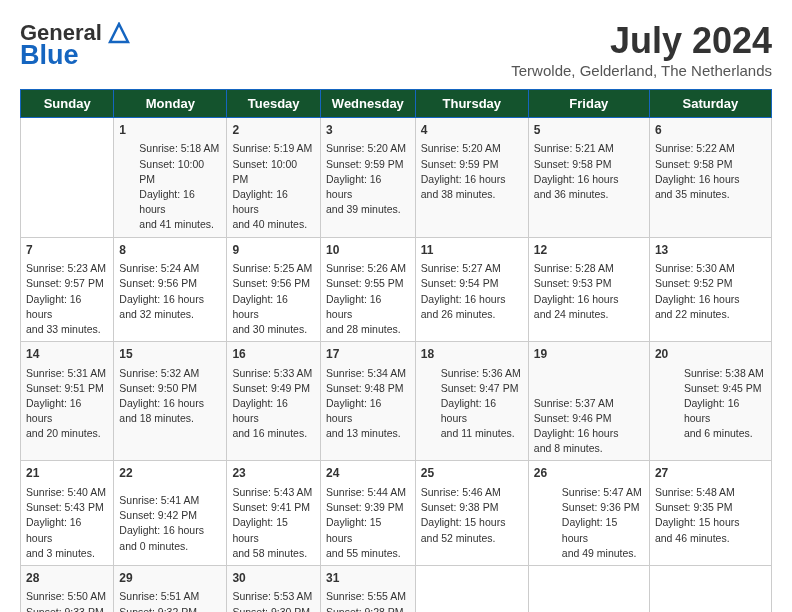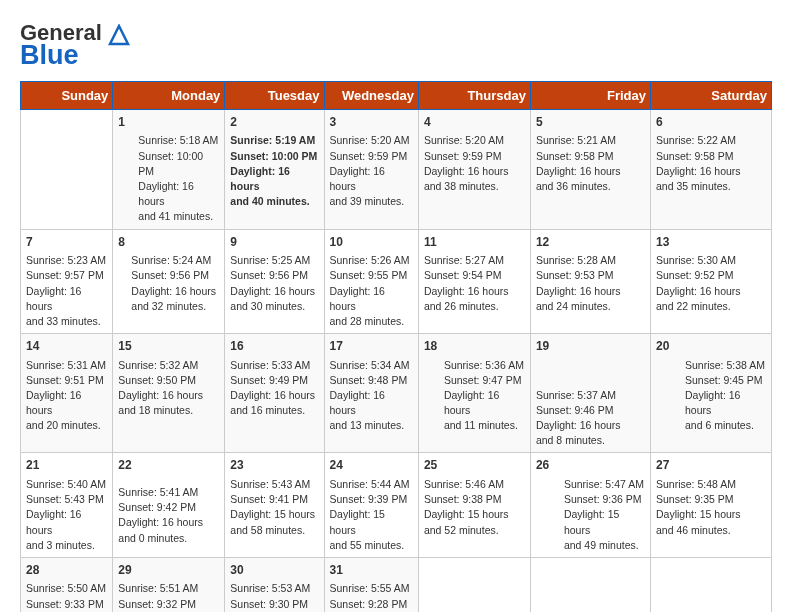"General" div { align-items: flex-end -> center }
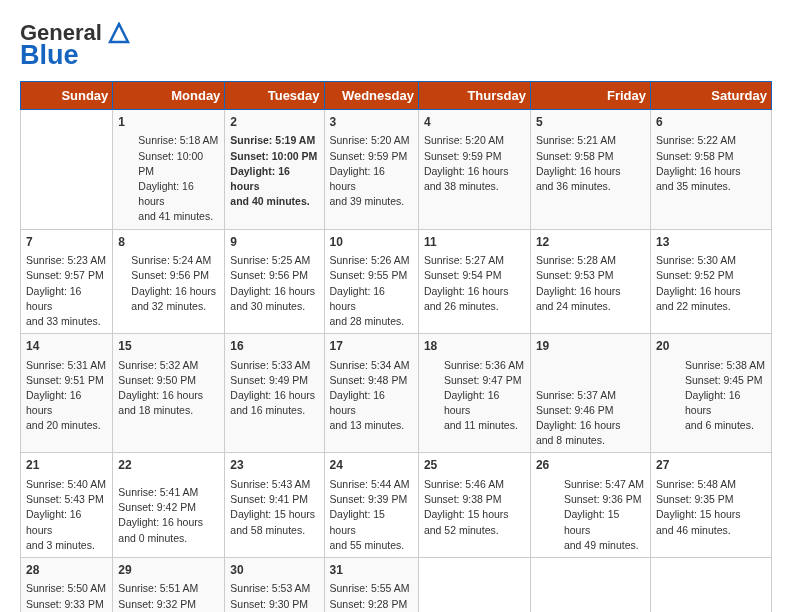"July 2024" div.title-block { html: none -> <div> <div>July 2024</div> <div>Terwolde, Gelderland, The Netherlands</div> </div> }
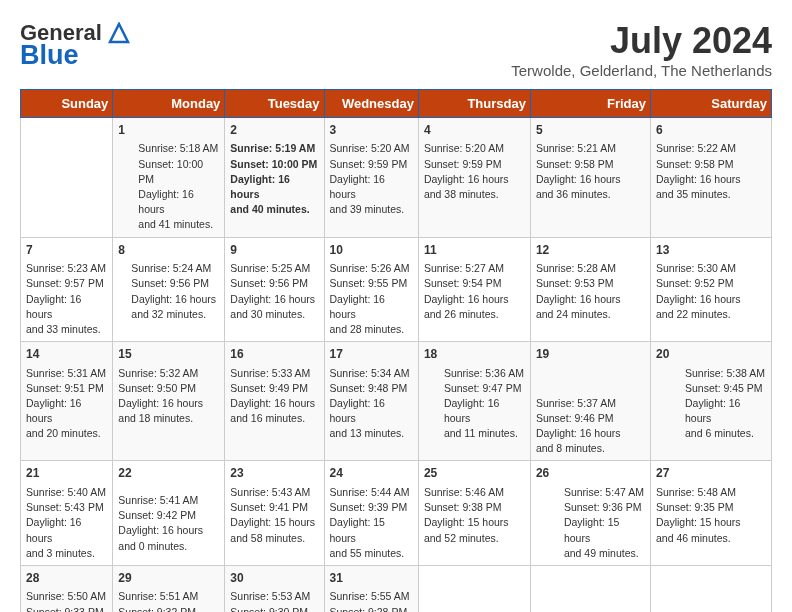"Sunday" thead tr th { background-color: #c2410c -> #14532d; text-align: right -> center }
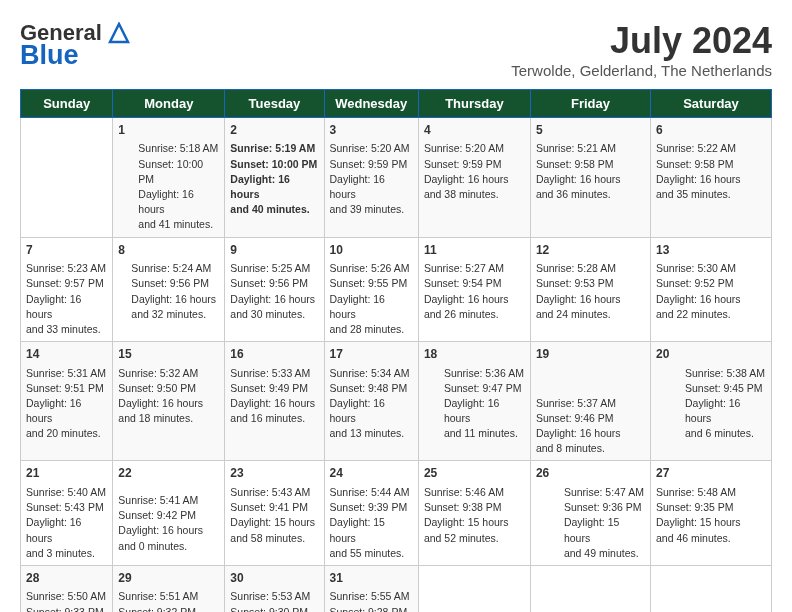"Sunrise: 5:19 AM" div.cell-content { font-weight: bold -> none }
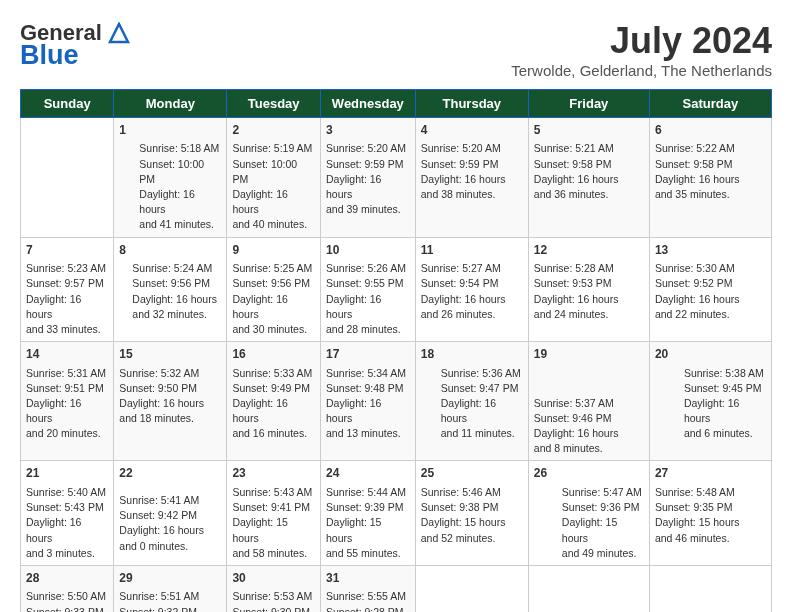"Sunrise: 5:24 AM" div.cell-content { margin-left: 13px -> none }
